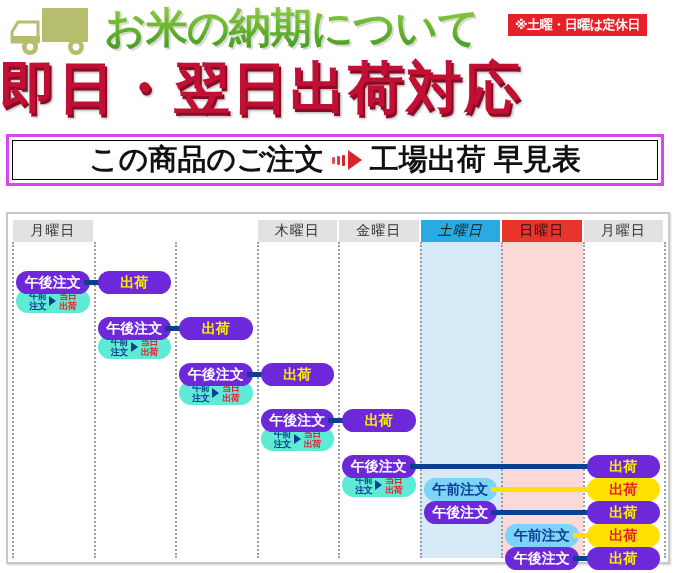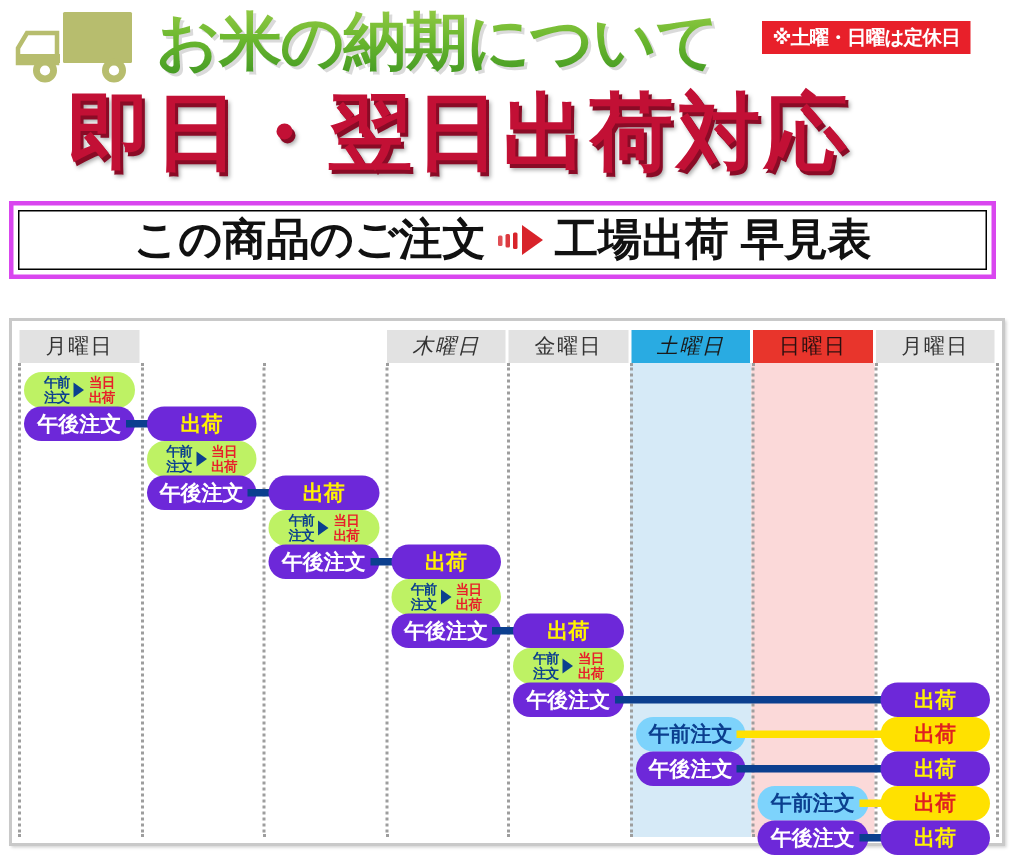"即日・翌日出荷対応" #headline { text-align: center -> left }
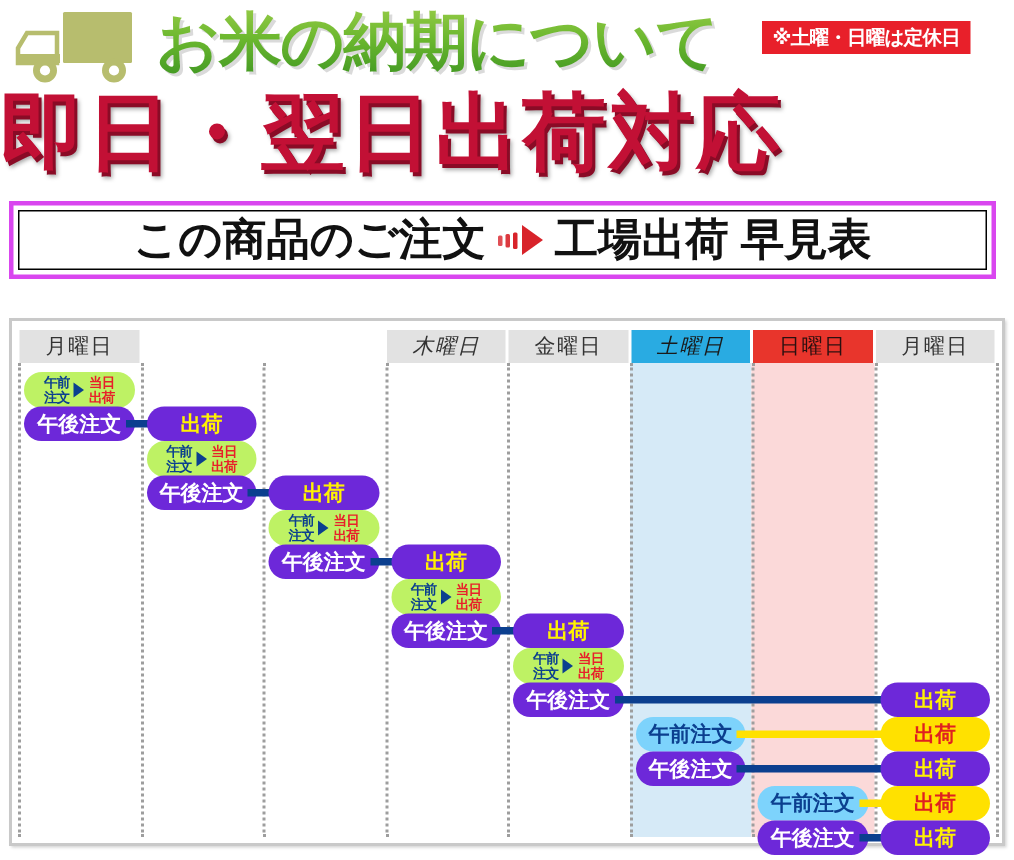"木曜日" div.day-head { font-style: italic -> none }
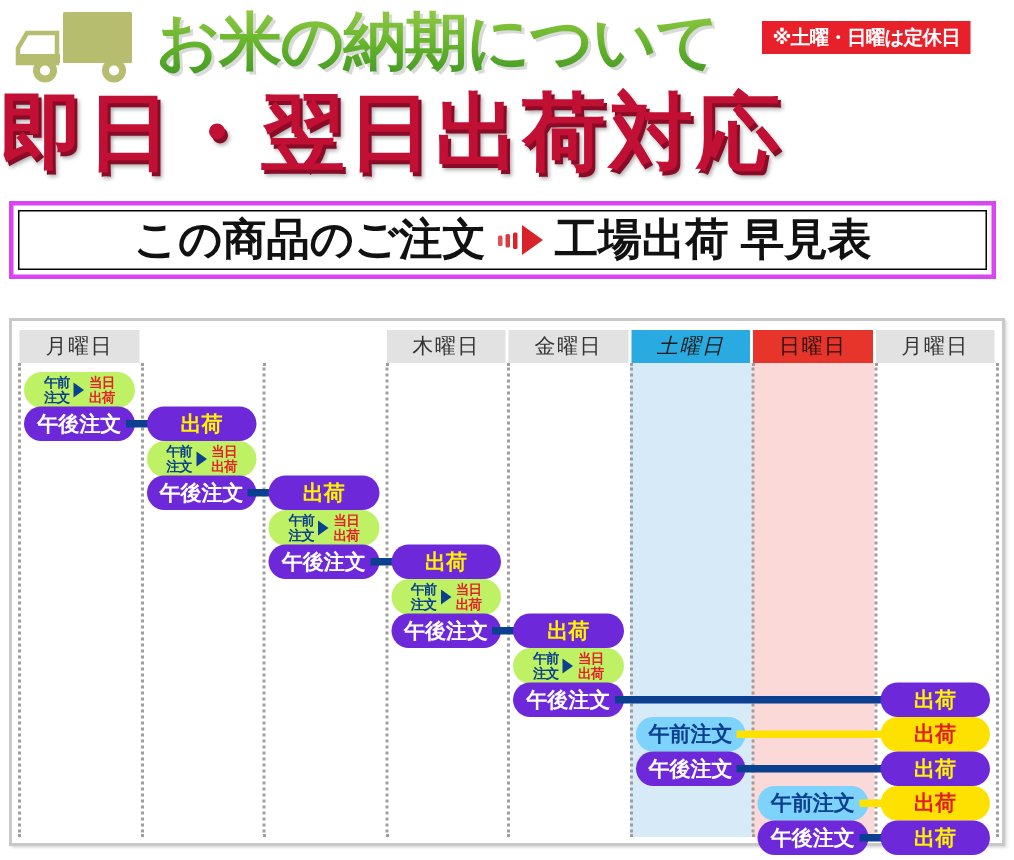"午前" .pill.am-combo { background: #bef264 -> #5eead4; margin-top: none -> 41px }
